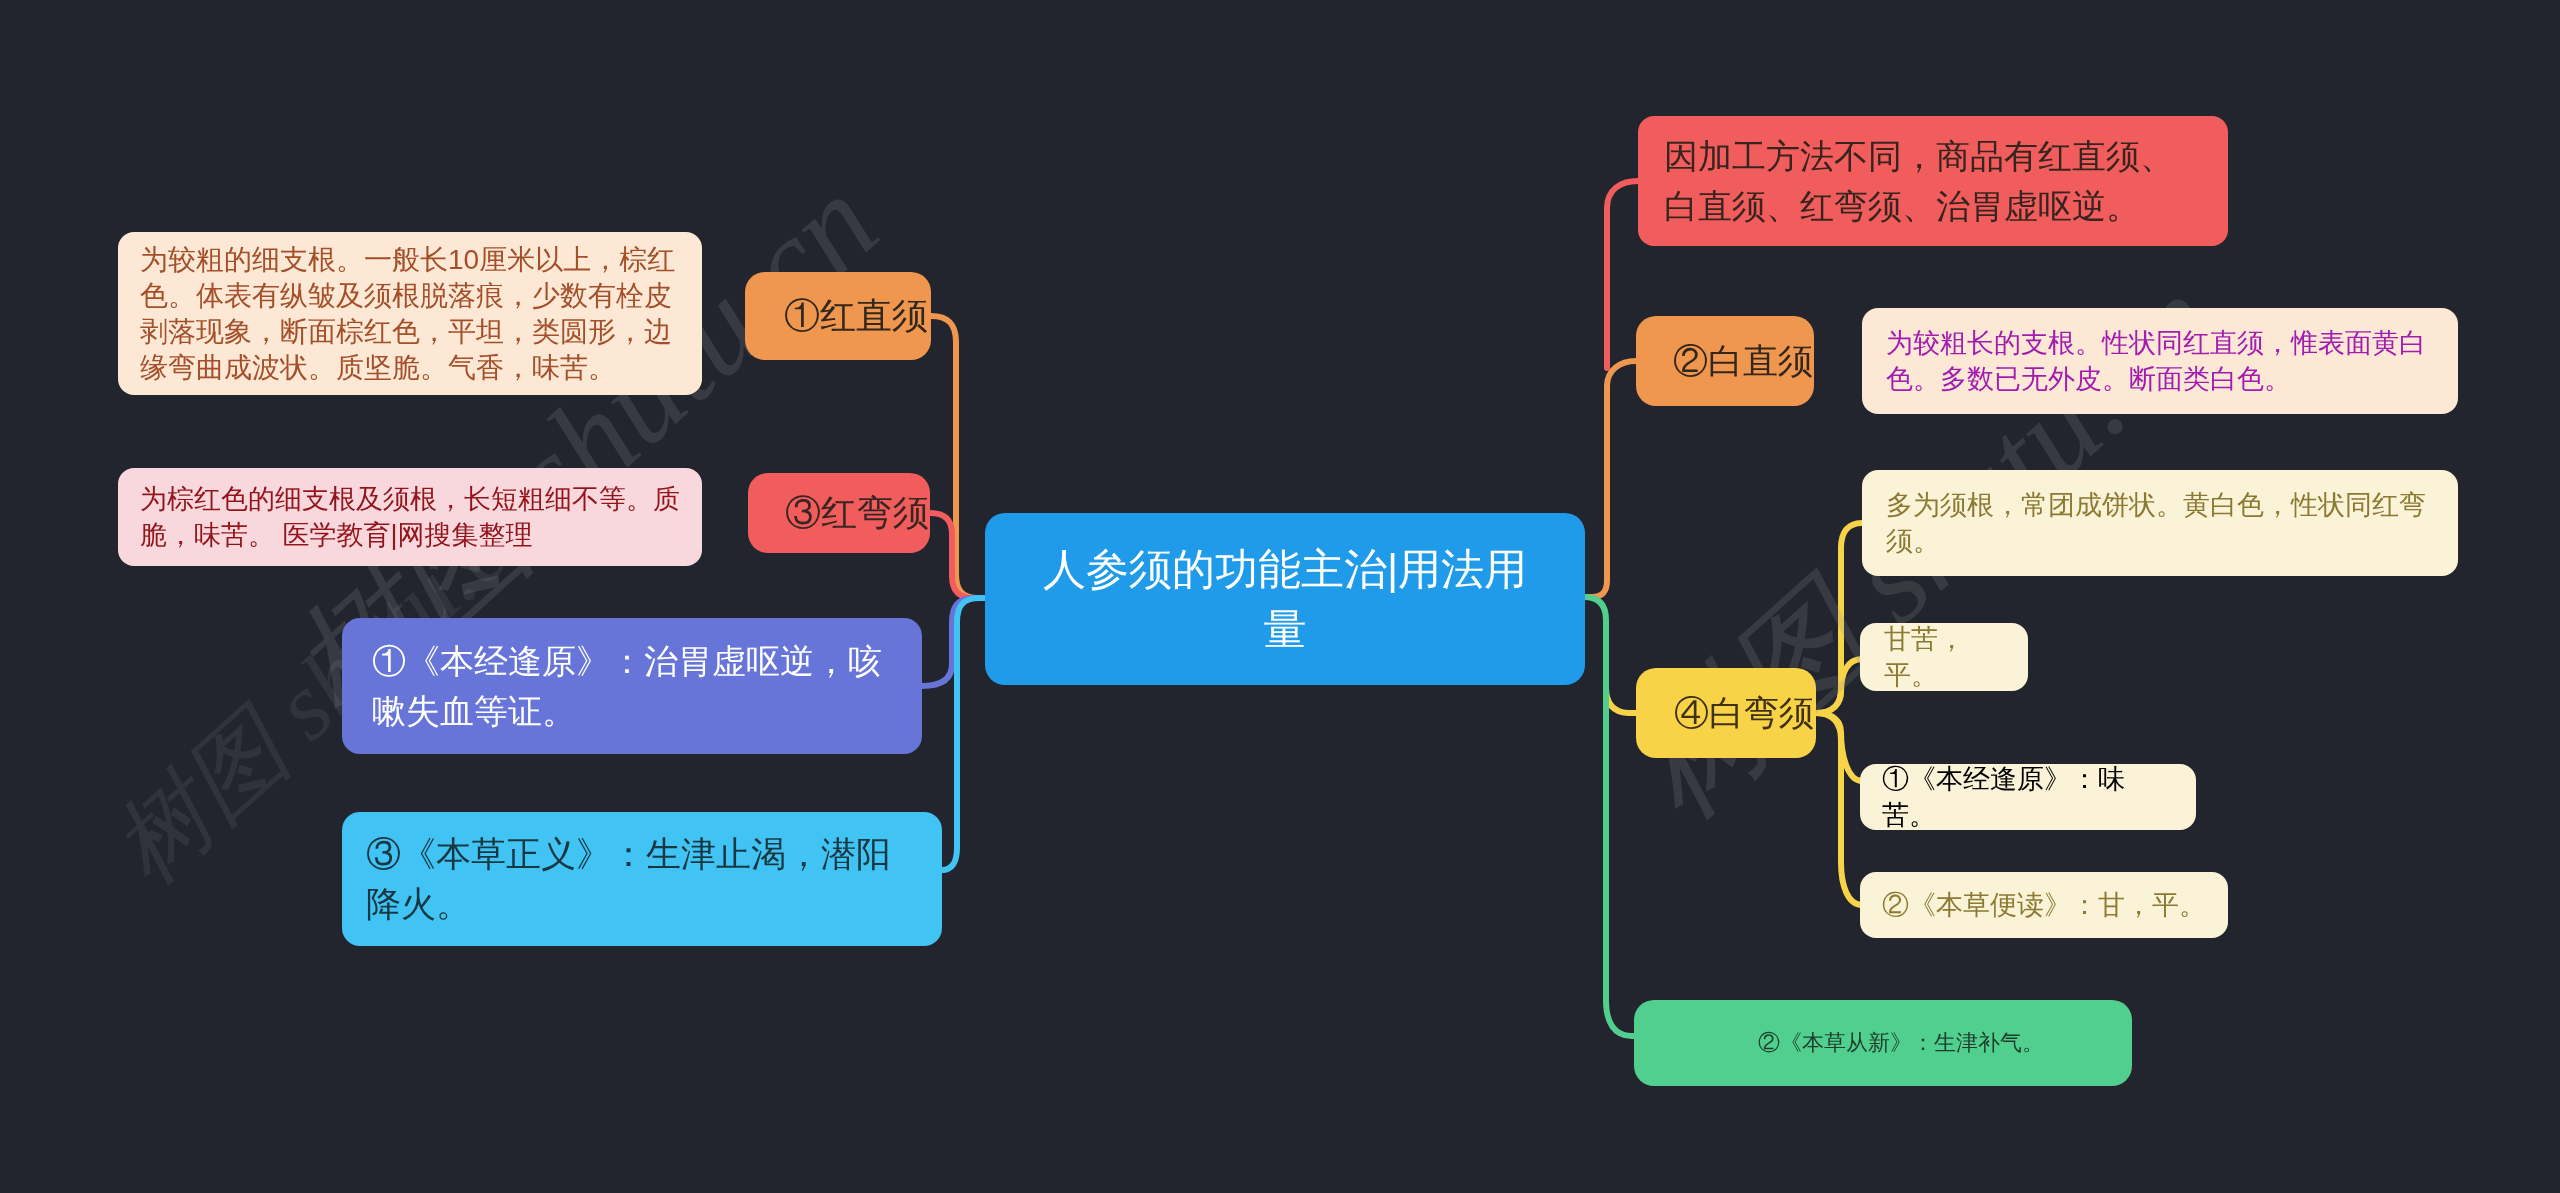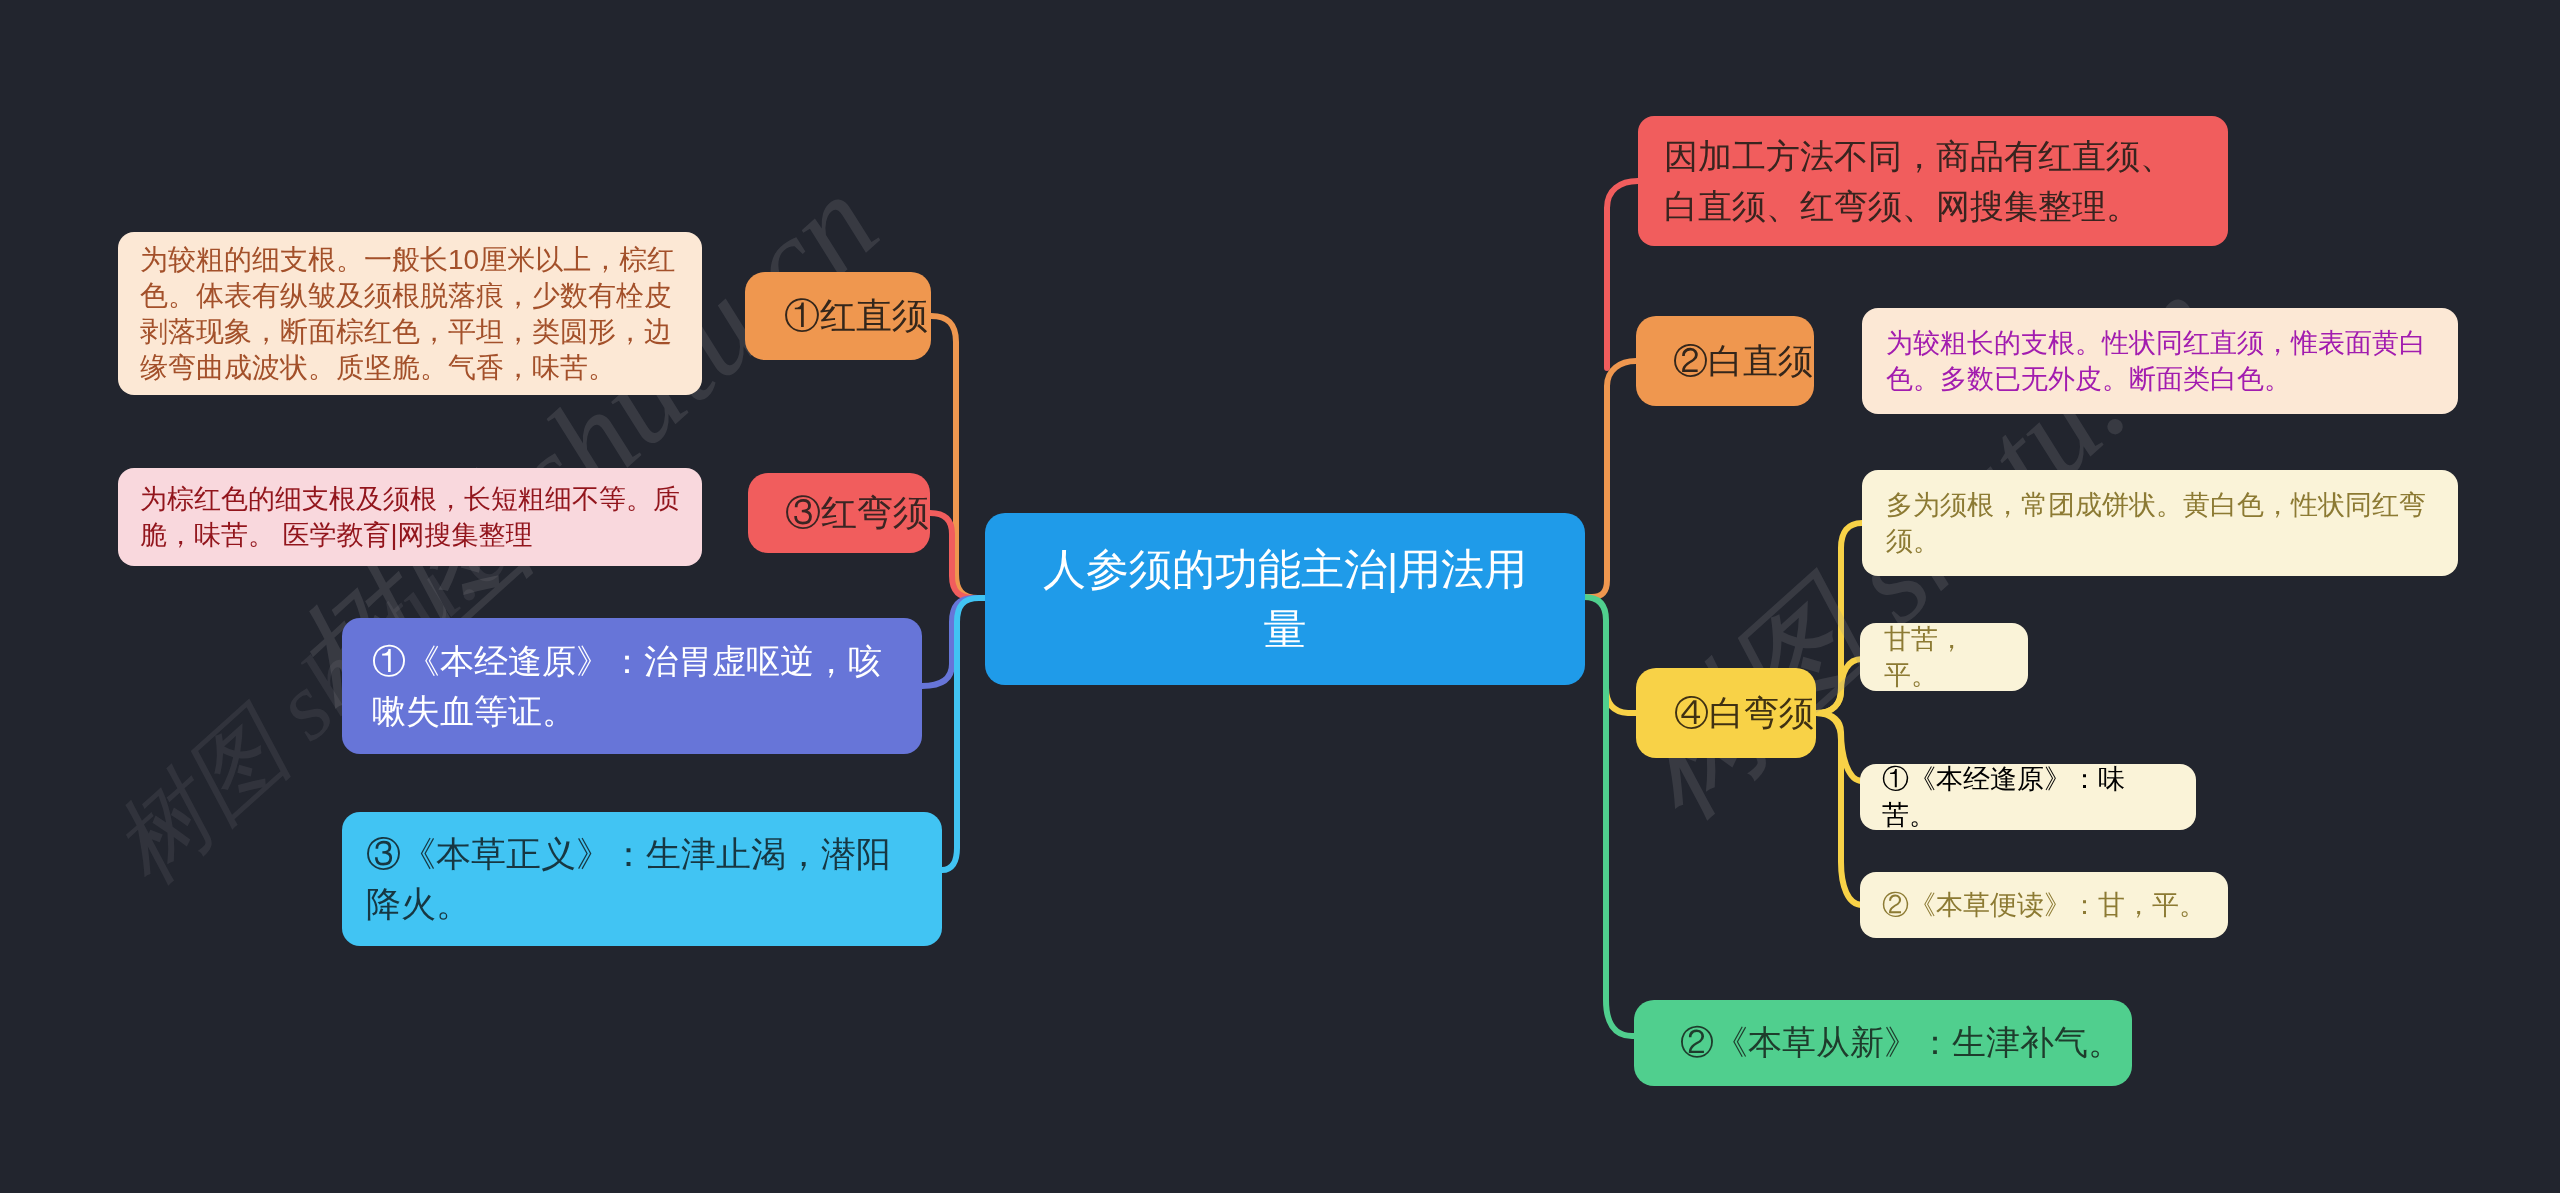"因加工方法不同，商品有红直须、白直须、红弯须、网搜集整理。" span { text: 网搜集整理 -> 治胃虚呕逆 }
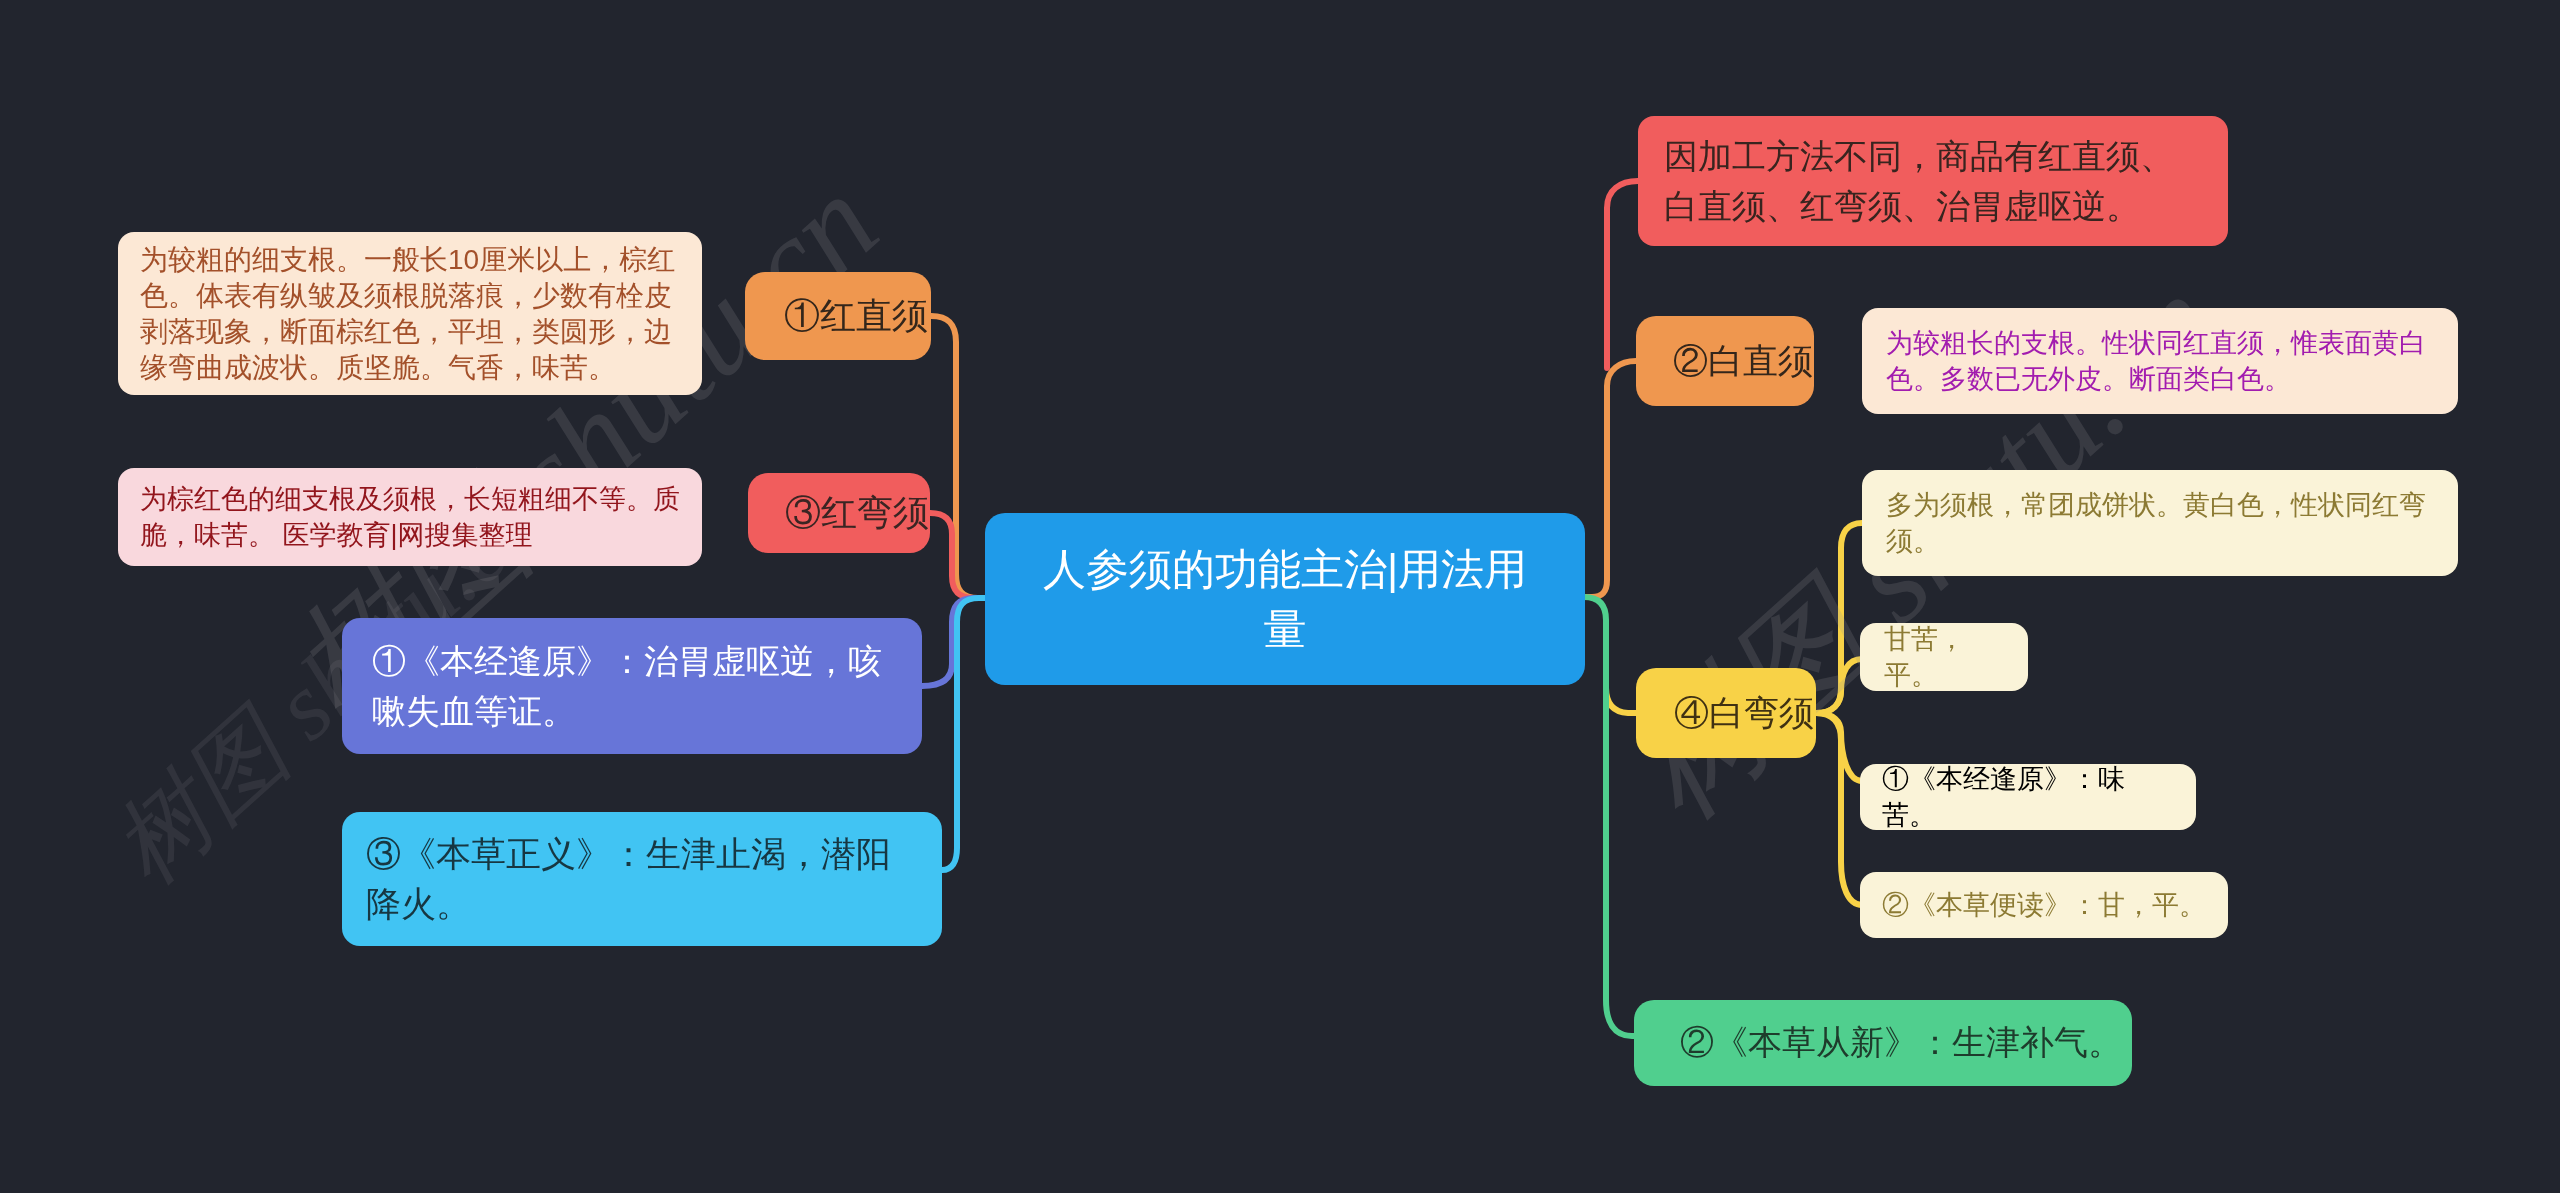"②《本草从新》：生津补气。" .n-green { font-size: 34px -> 22px }
